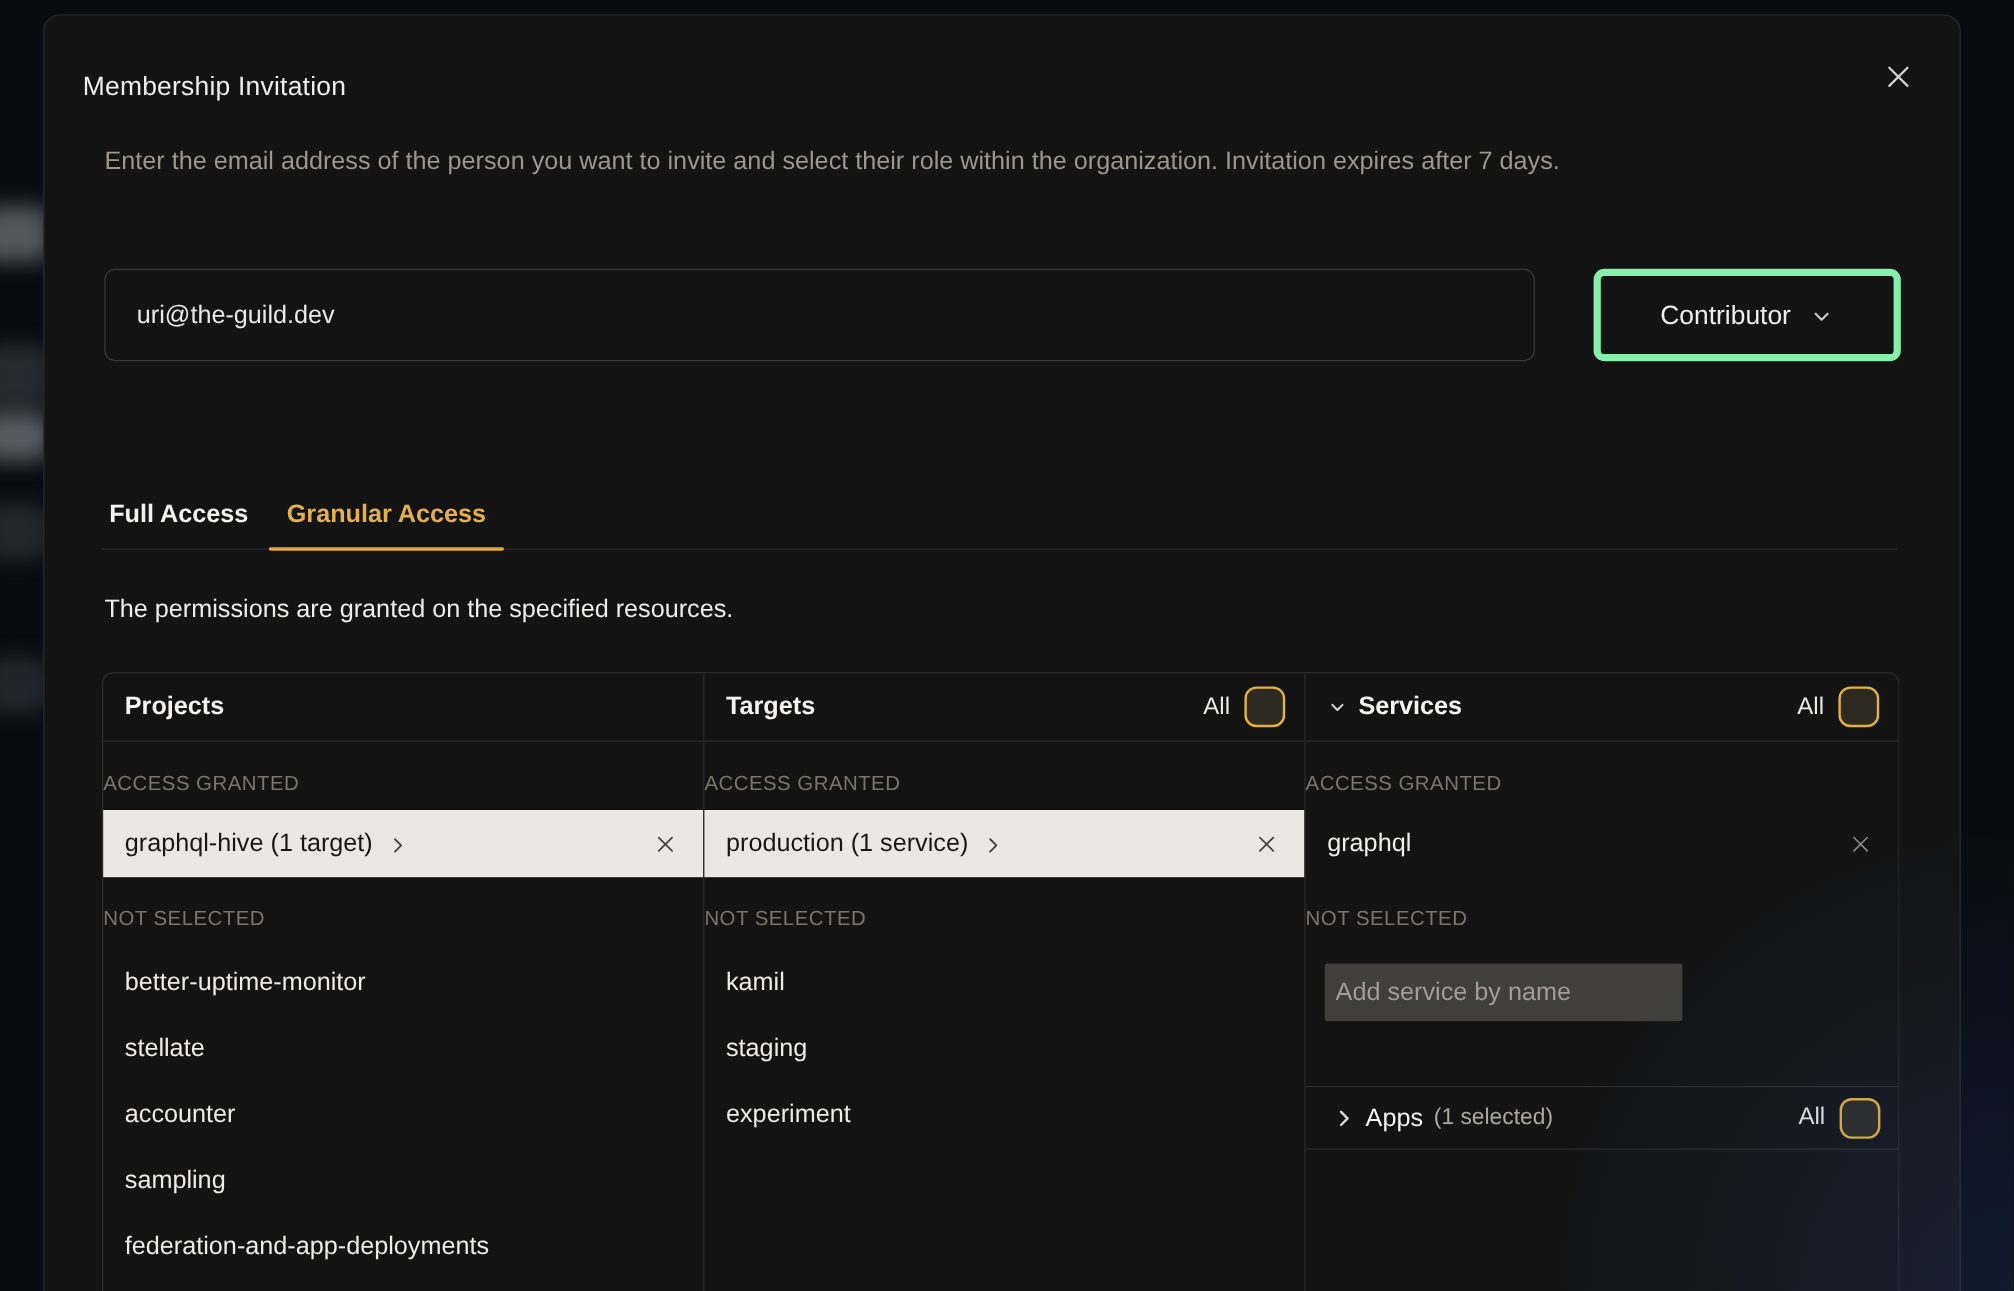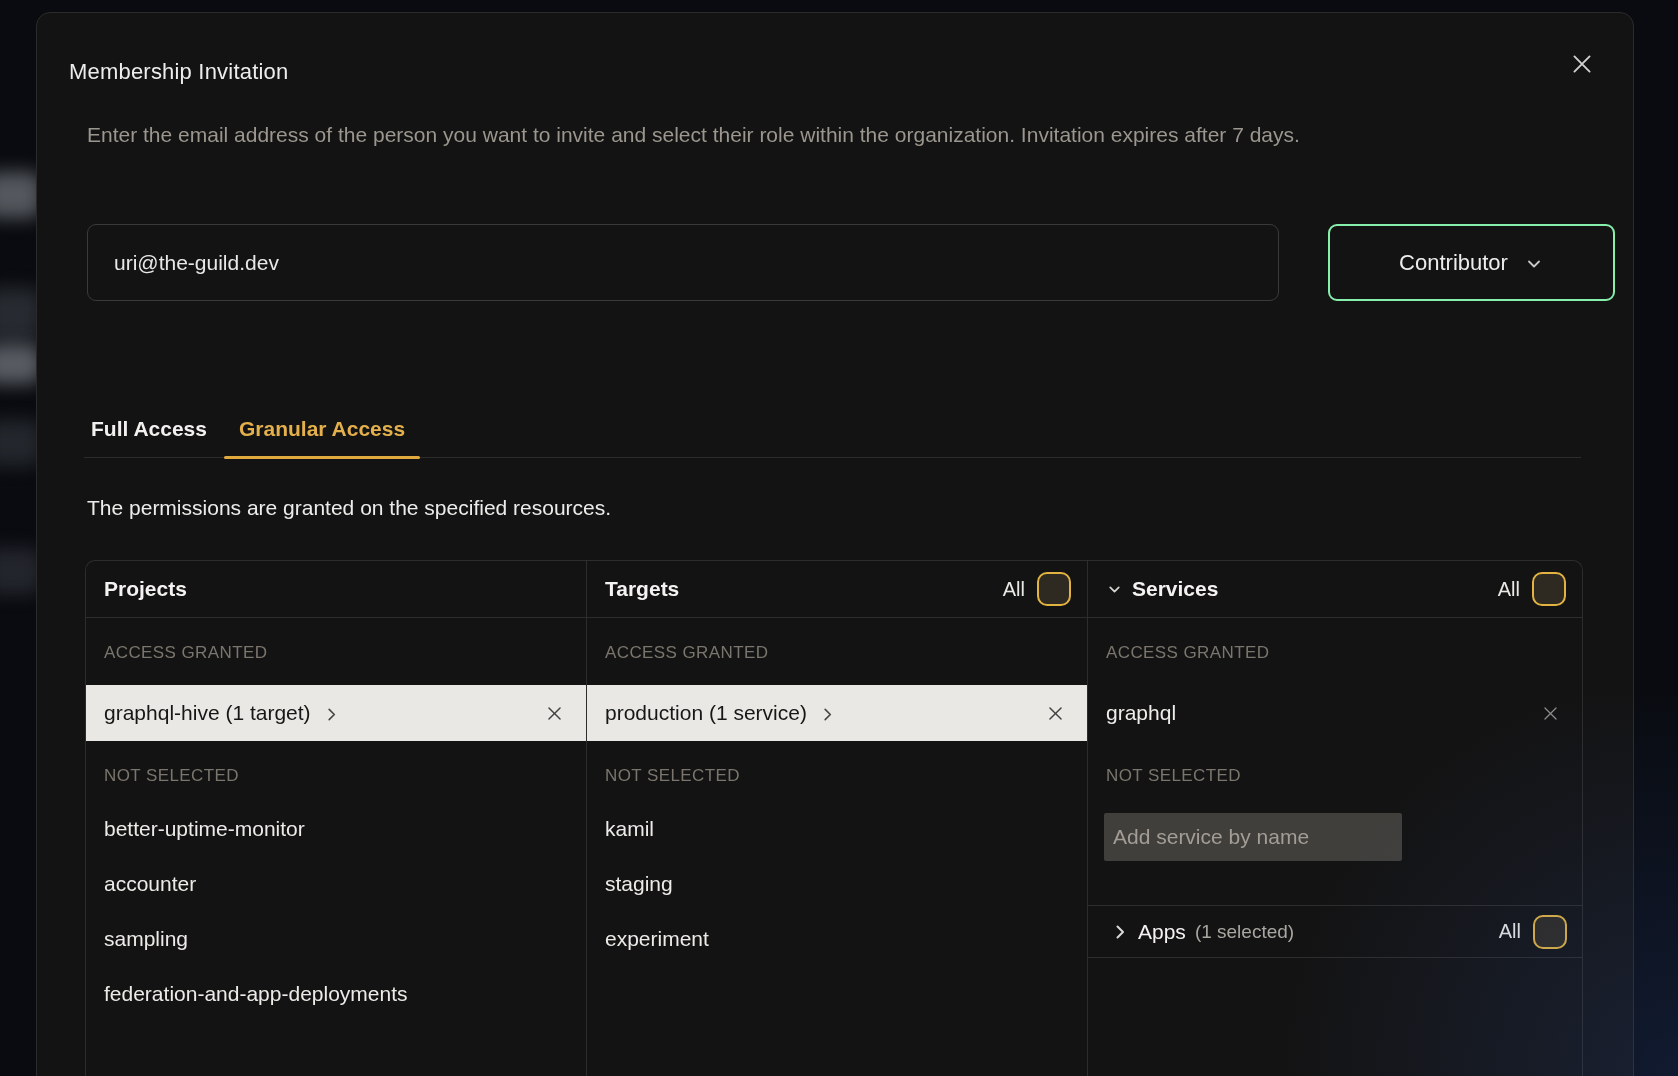"Contributor" .role-select { border: 2px solid #86efac -> 6px solid #86efac; width: 287px -> 256px }
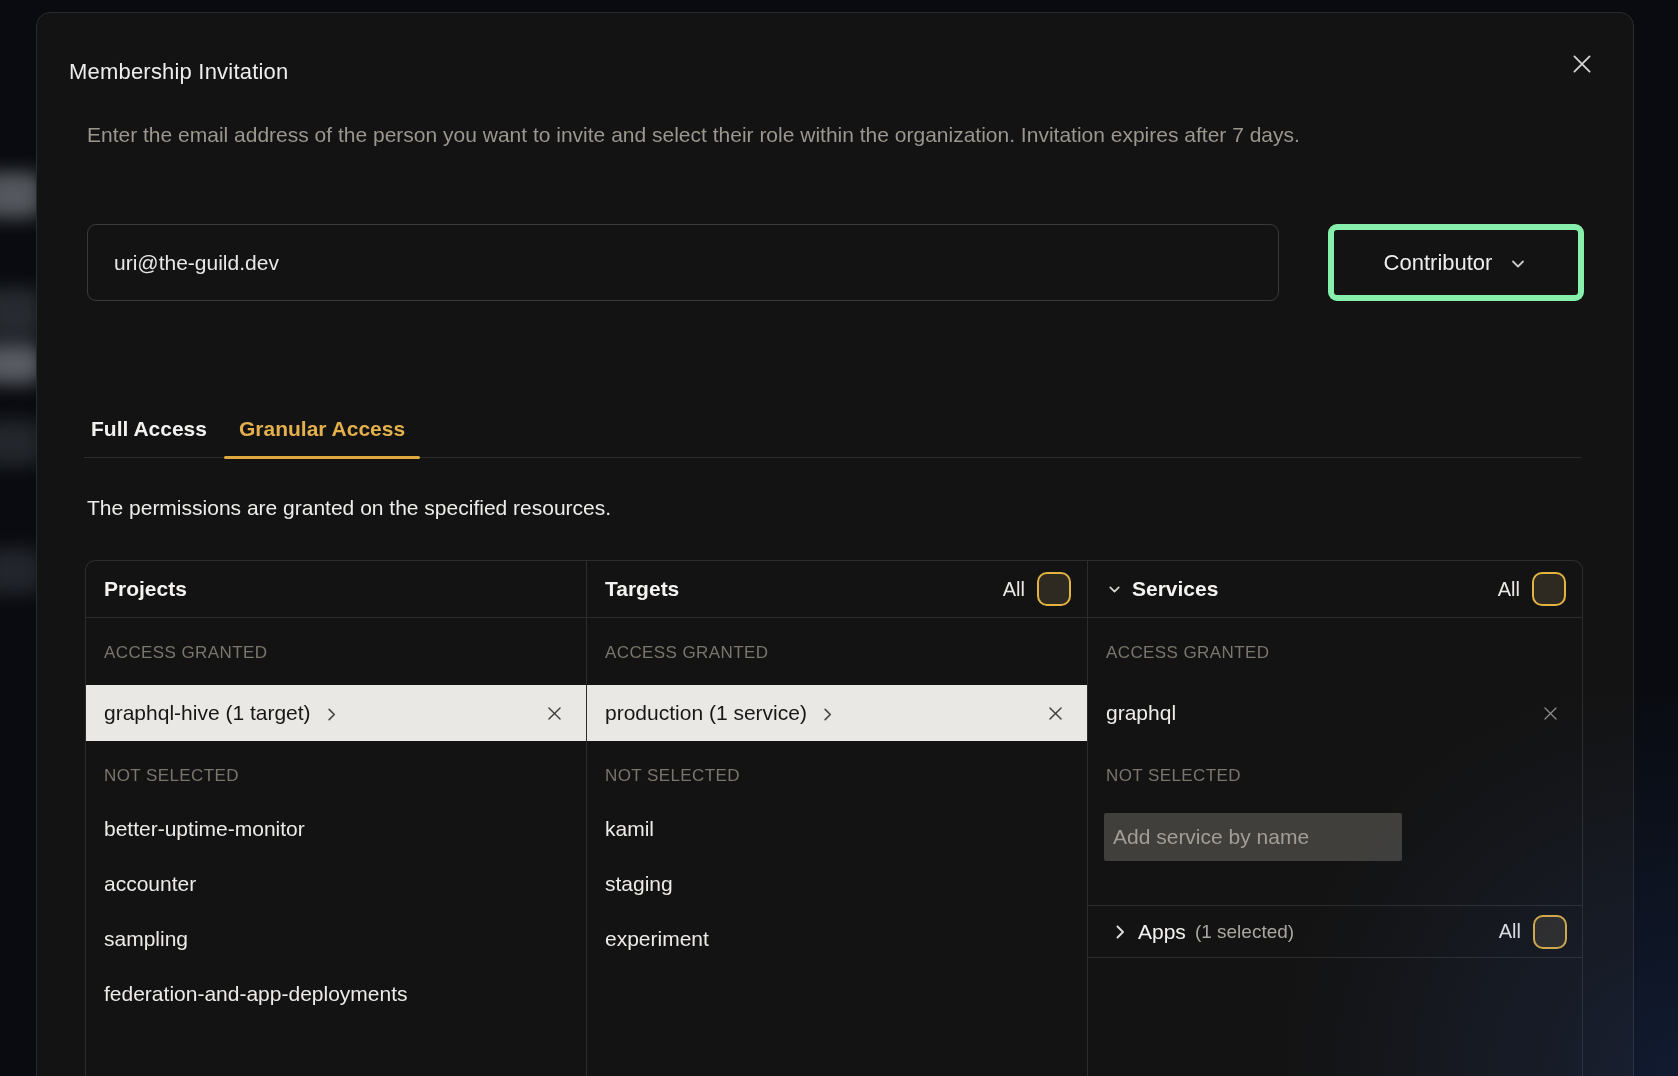"ACCESS GRANTED" .section-label { margin: 26px 18px 0 -> 26px 0 0 }
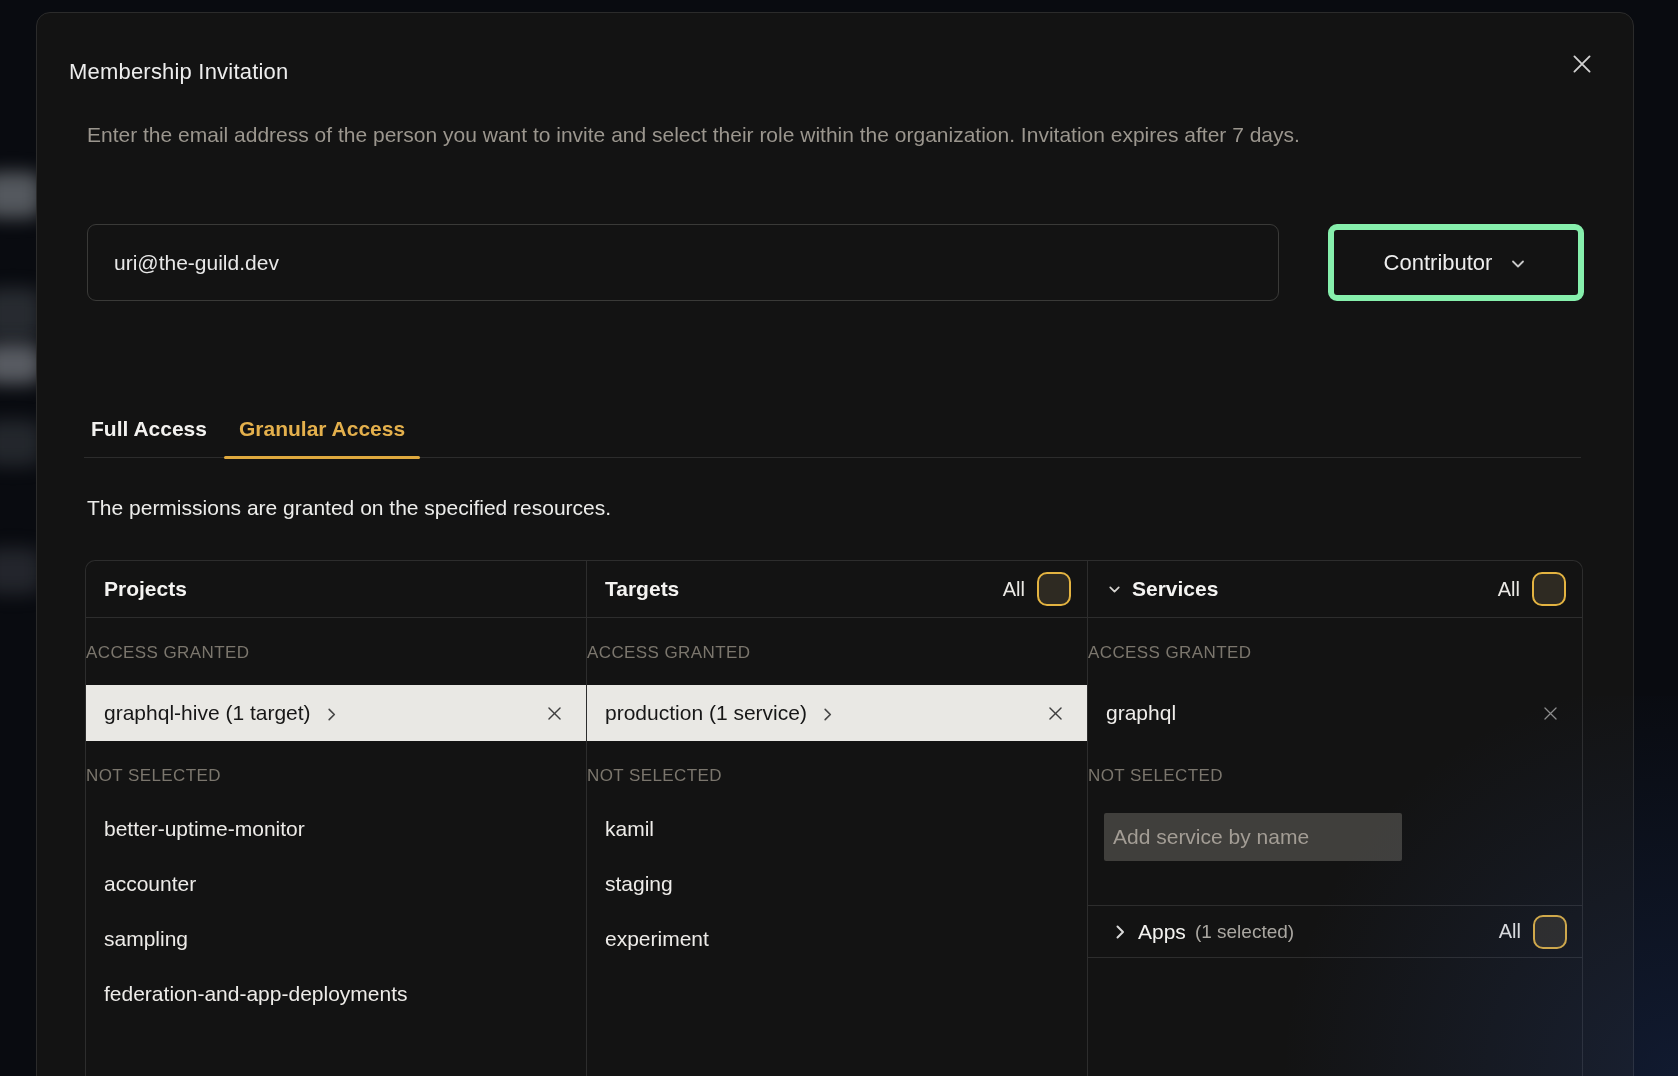"graphql-hive (1 target)" .granted-row { margin-top: 24px -> 14px }
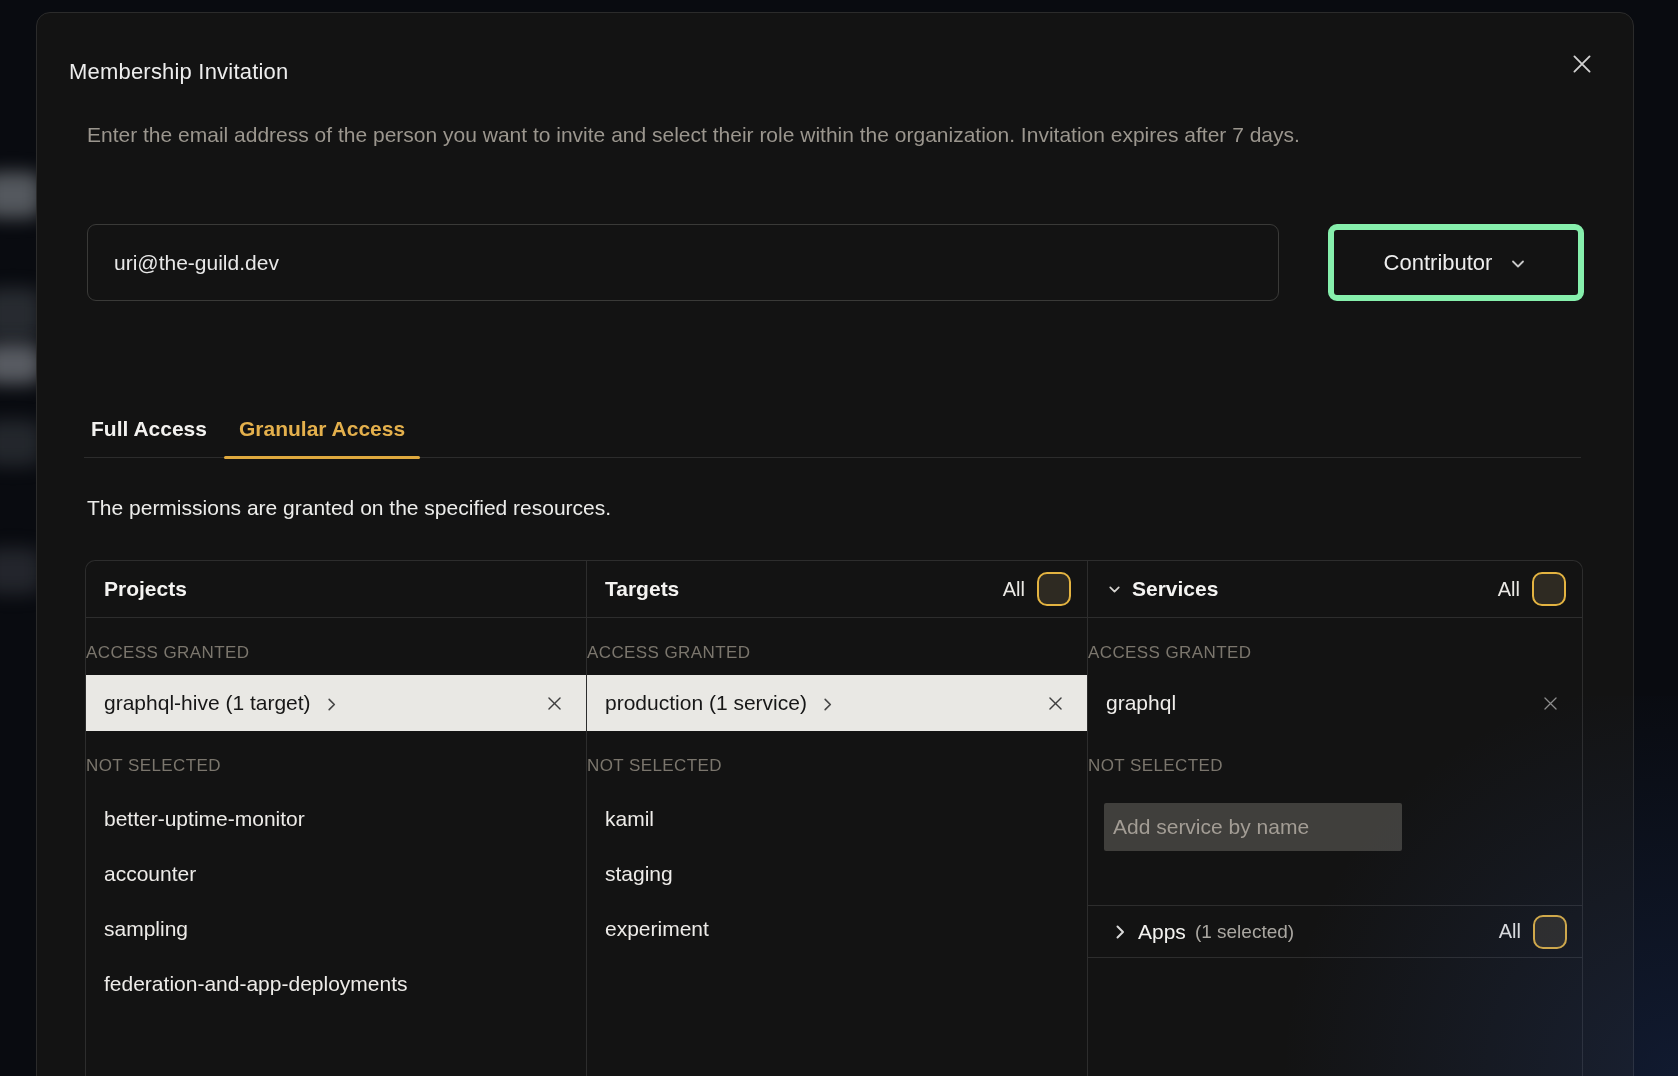"stellate" div.item { html: none -> <div>stellate</div> }
